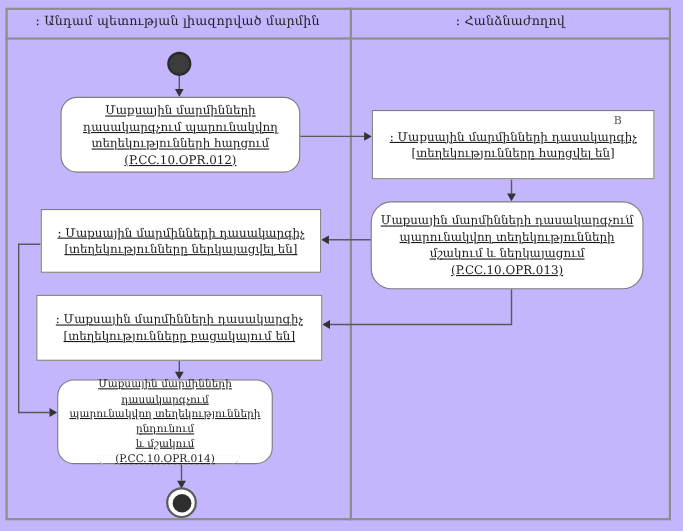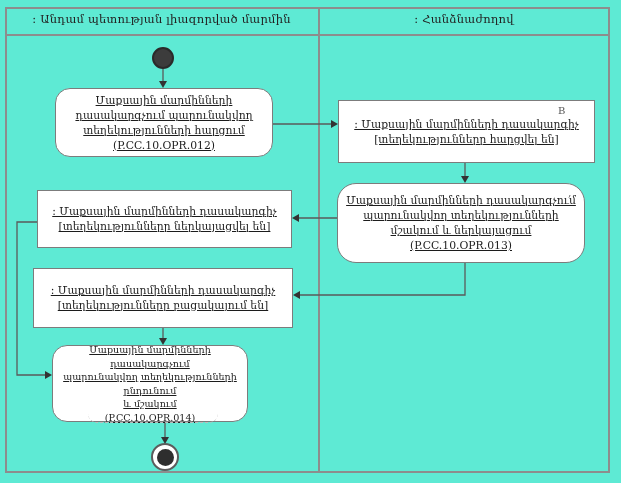": Անդամ պետության լիազորված մարմին" #canvas { background: #5eead4 -> #c4b5fd }
